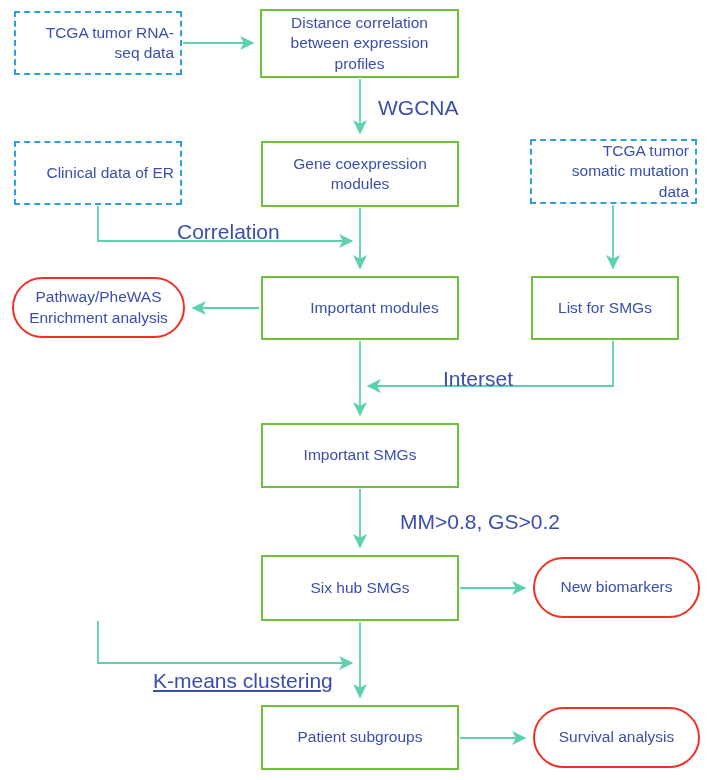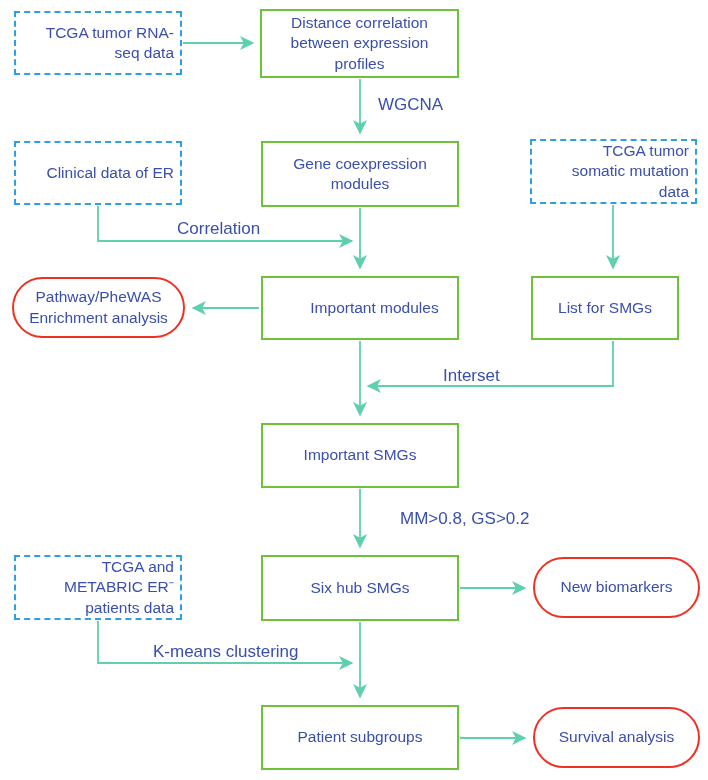"WGCNA" .edge-label { font-size: 17px -> 21px }
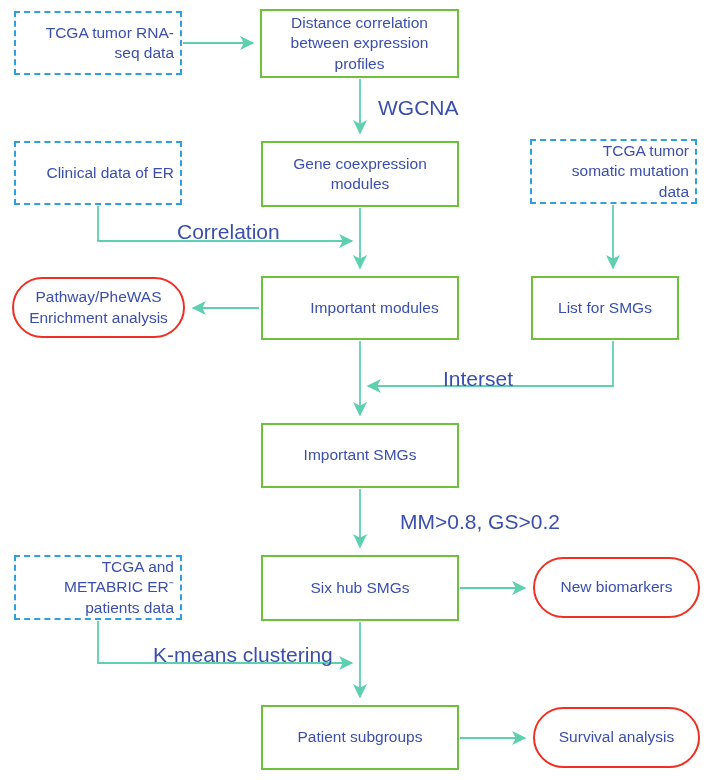"TCGA and" div.node { html: <div> <span>TCGA and METABRIC ER⁻ patients data</span> </div> -> none }
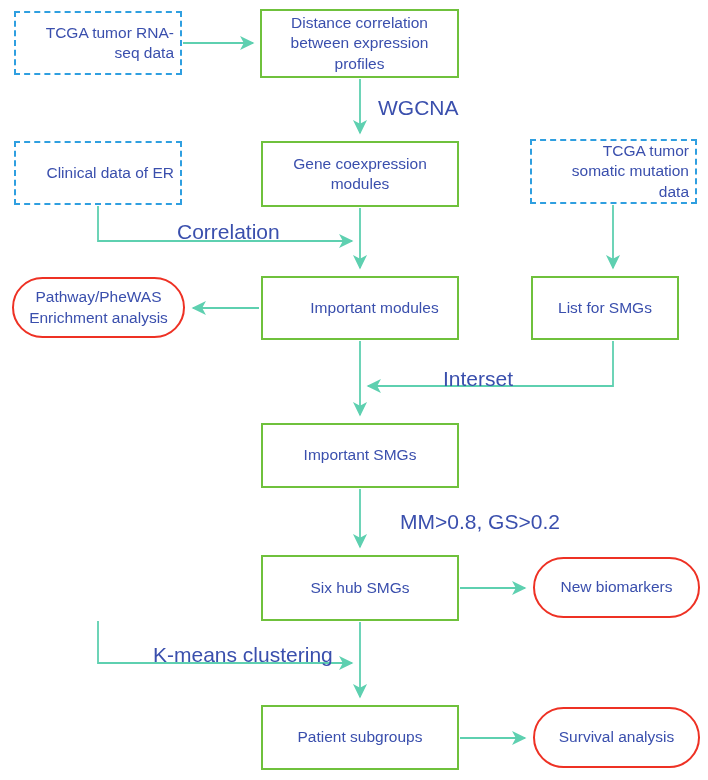"K-means clustering" div.edge-label { text-decoration: none -> underline; top: 642px -> 668px }
